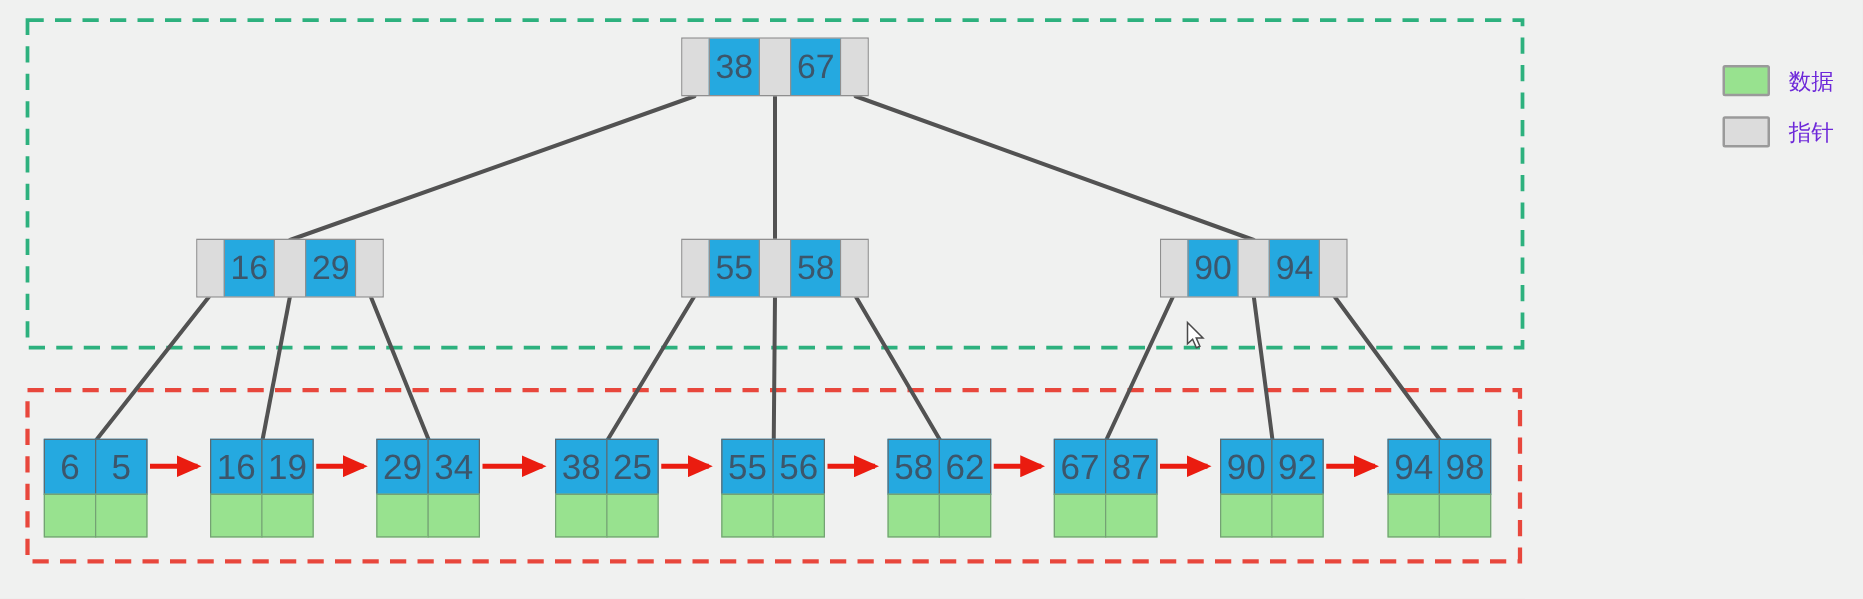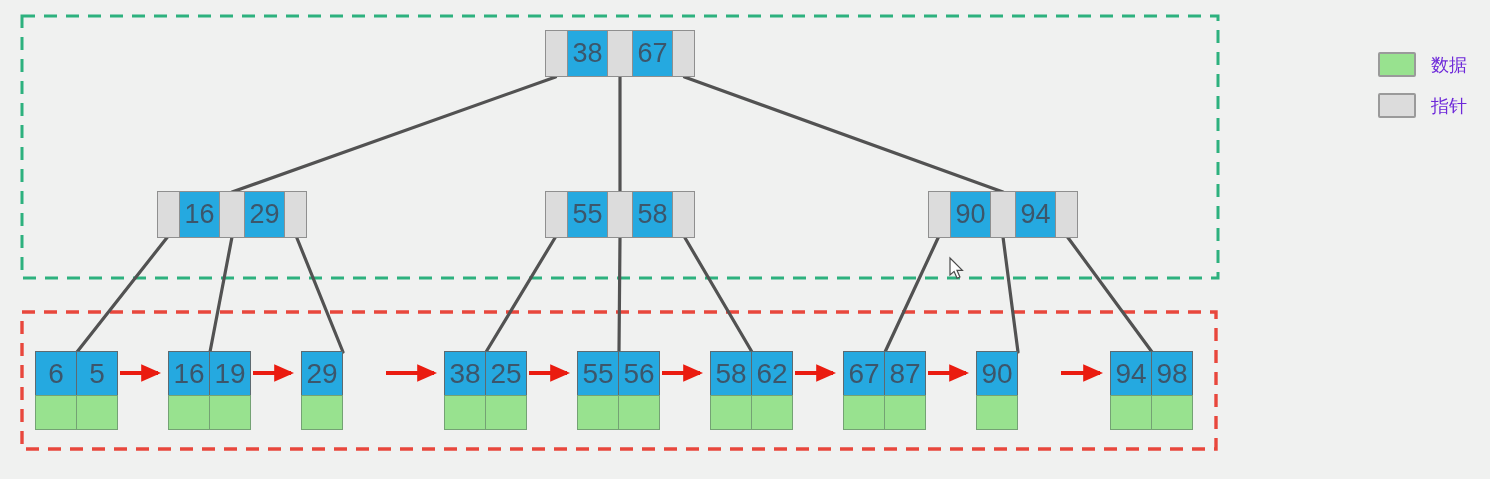"34" div.leaf-col { html: none -> <div> <div>34</div> <div></div> </div> }
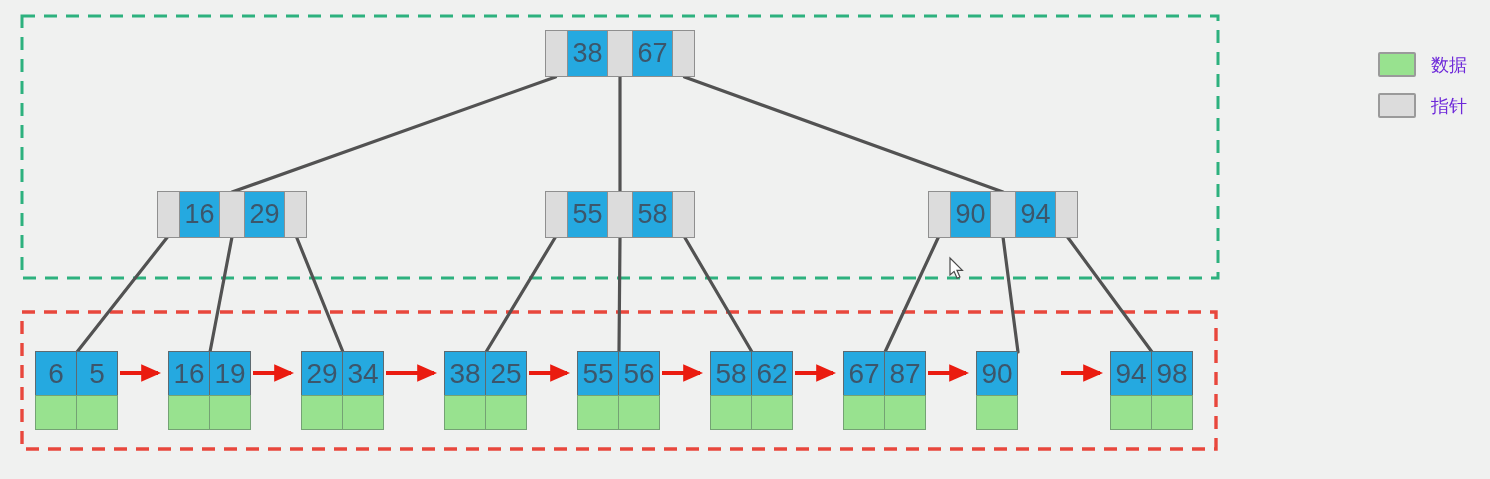"92" div.leaf-col { html: none -> <div> <div>92</div> <div></div> </div> }
